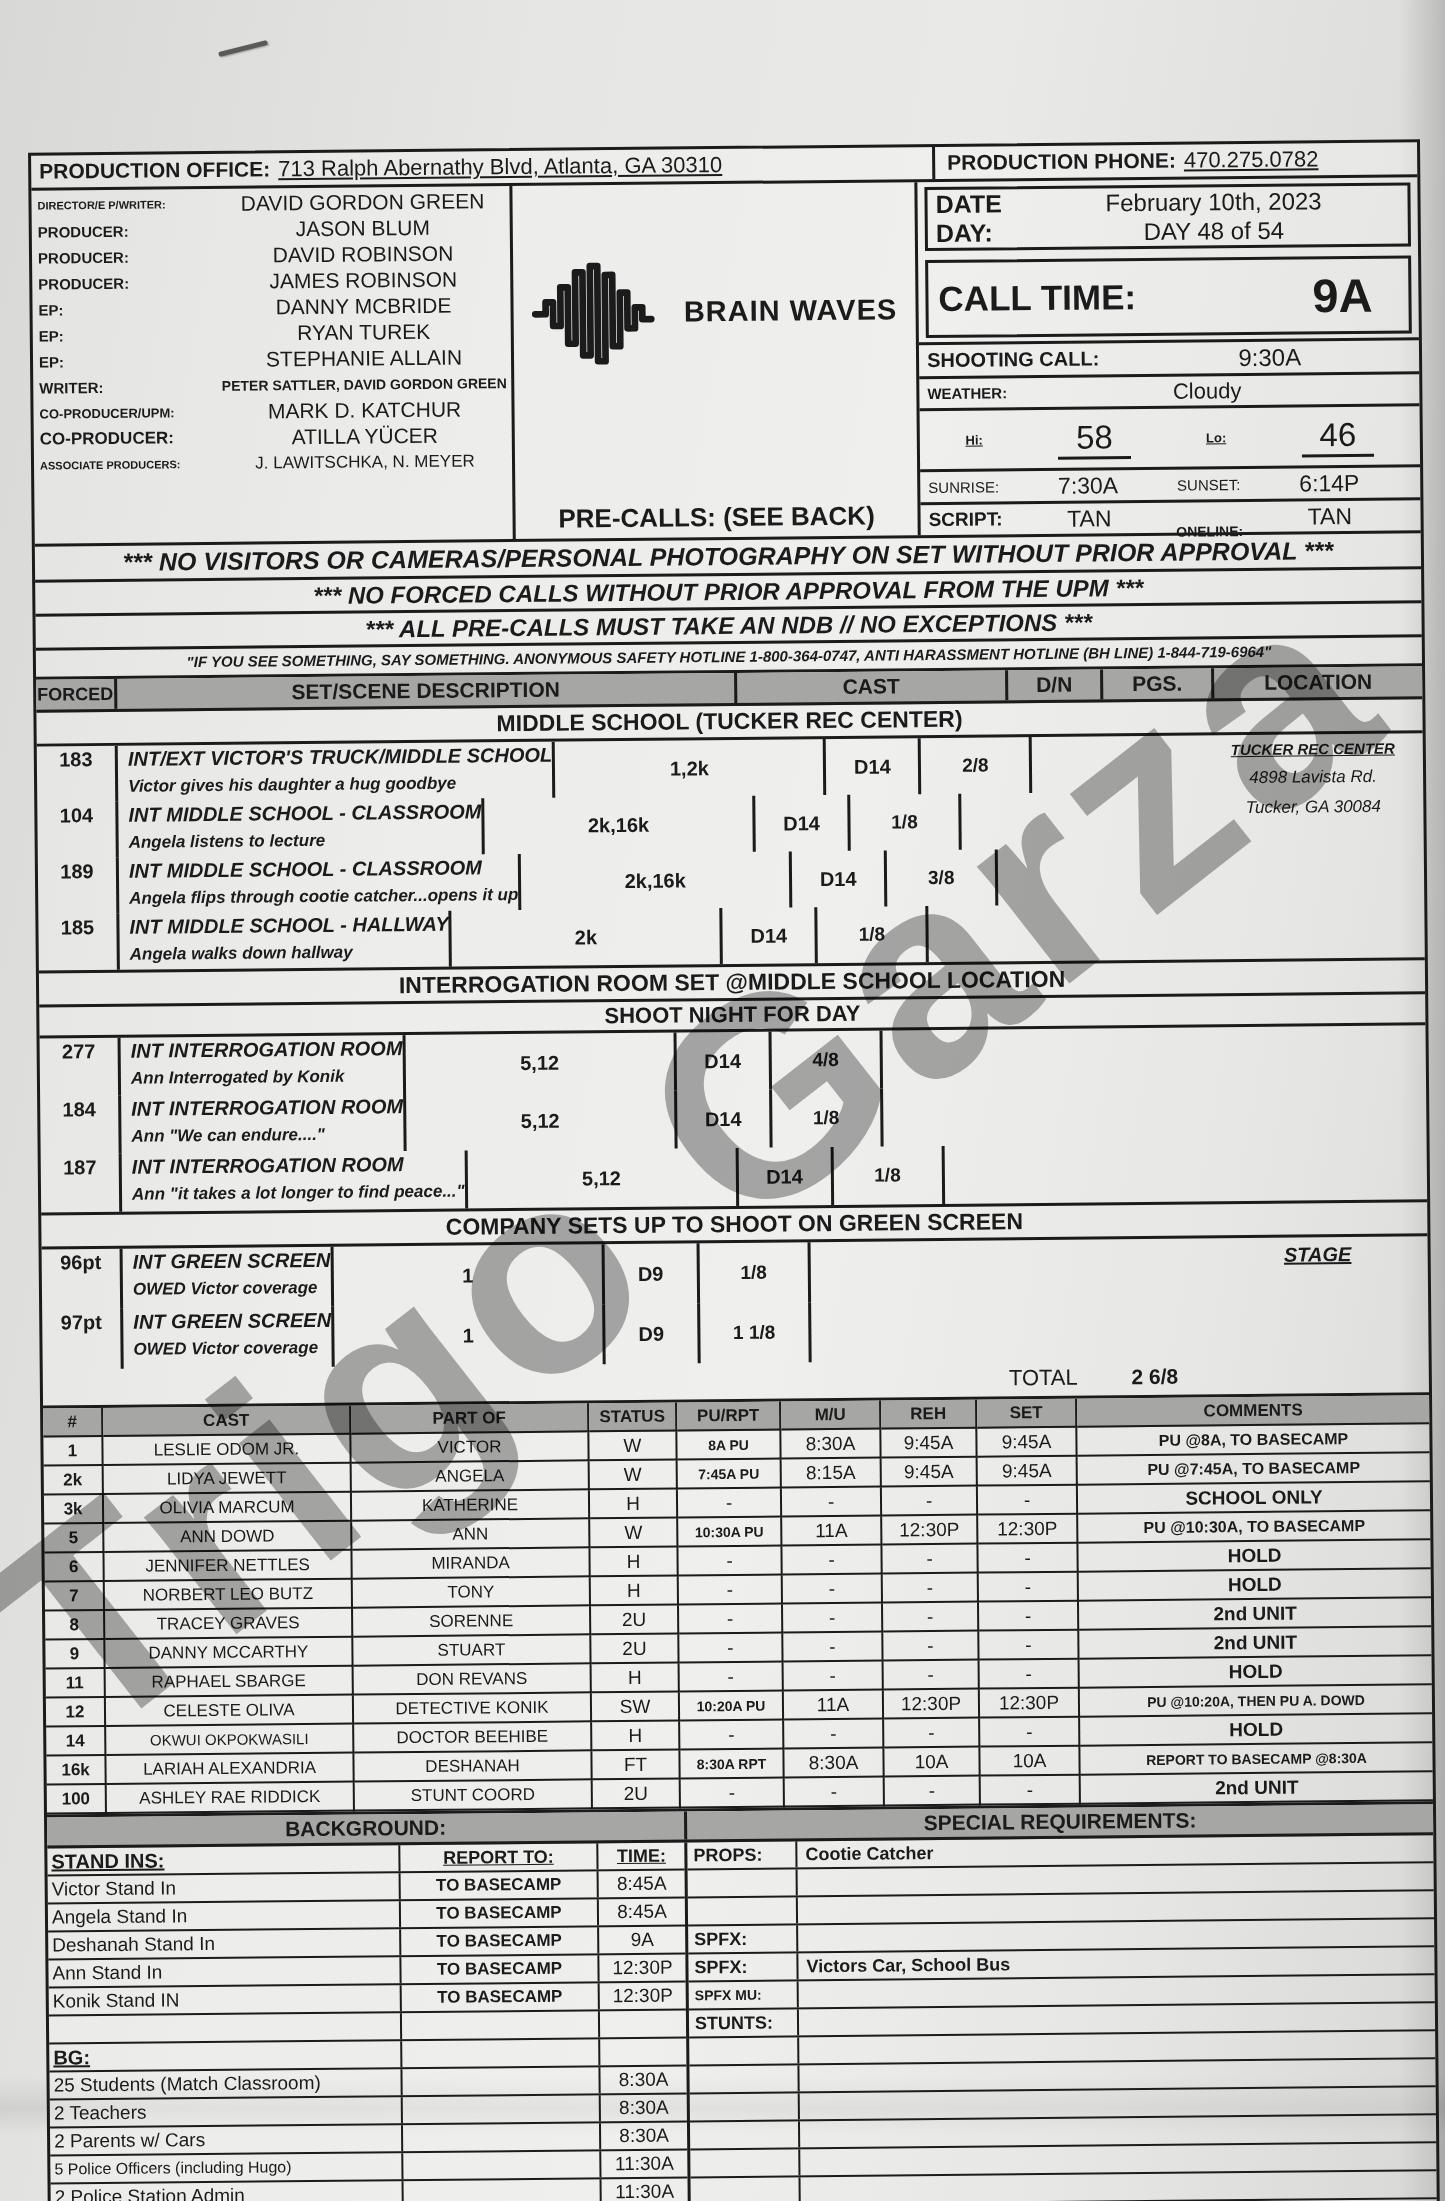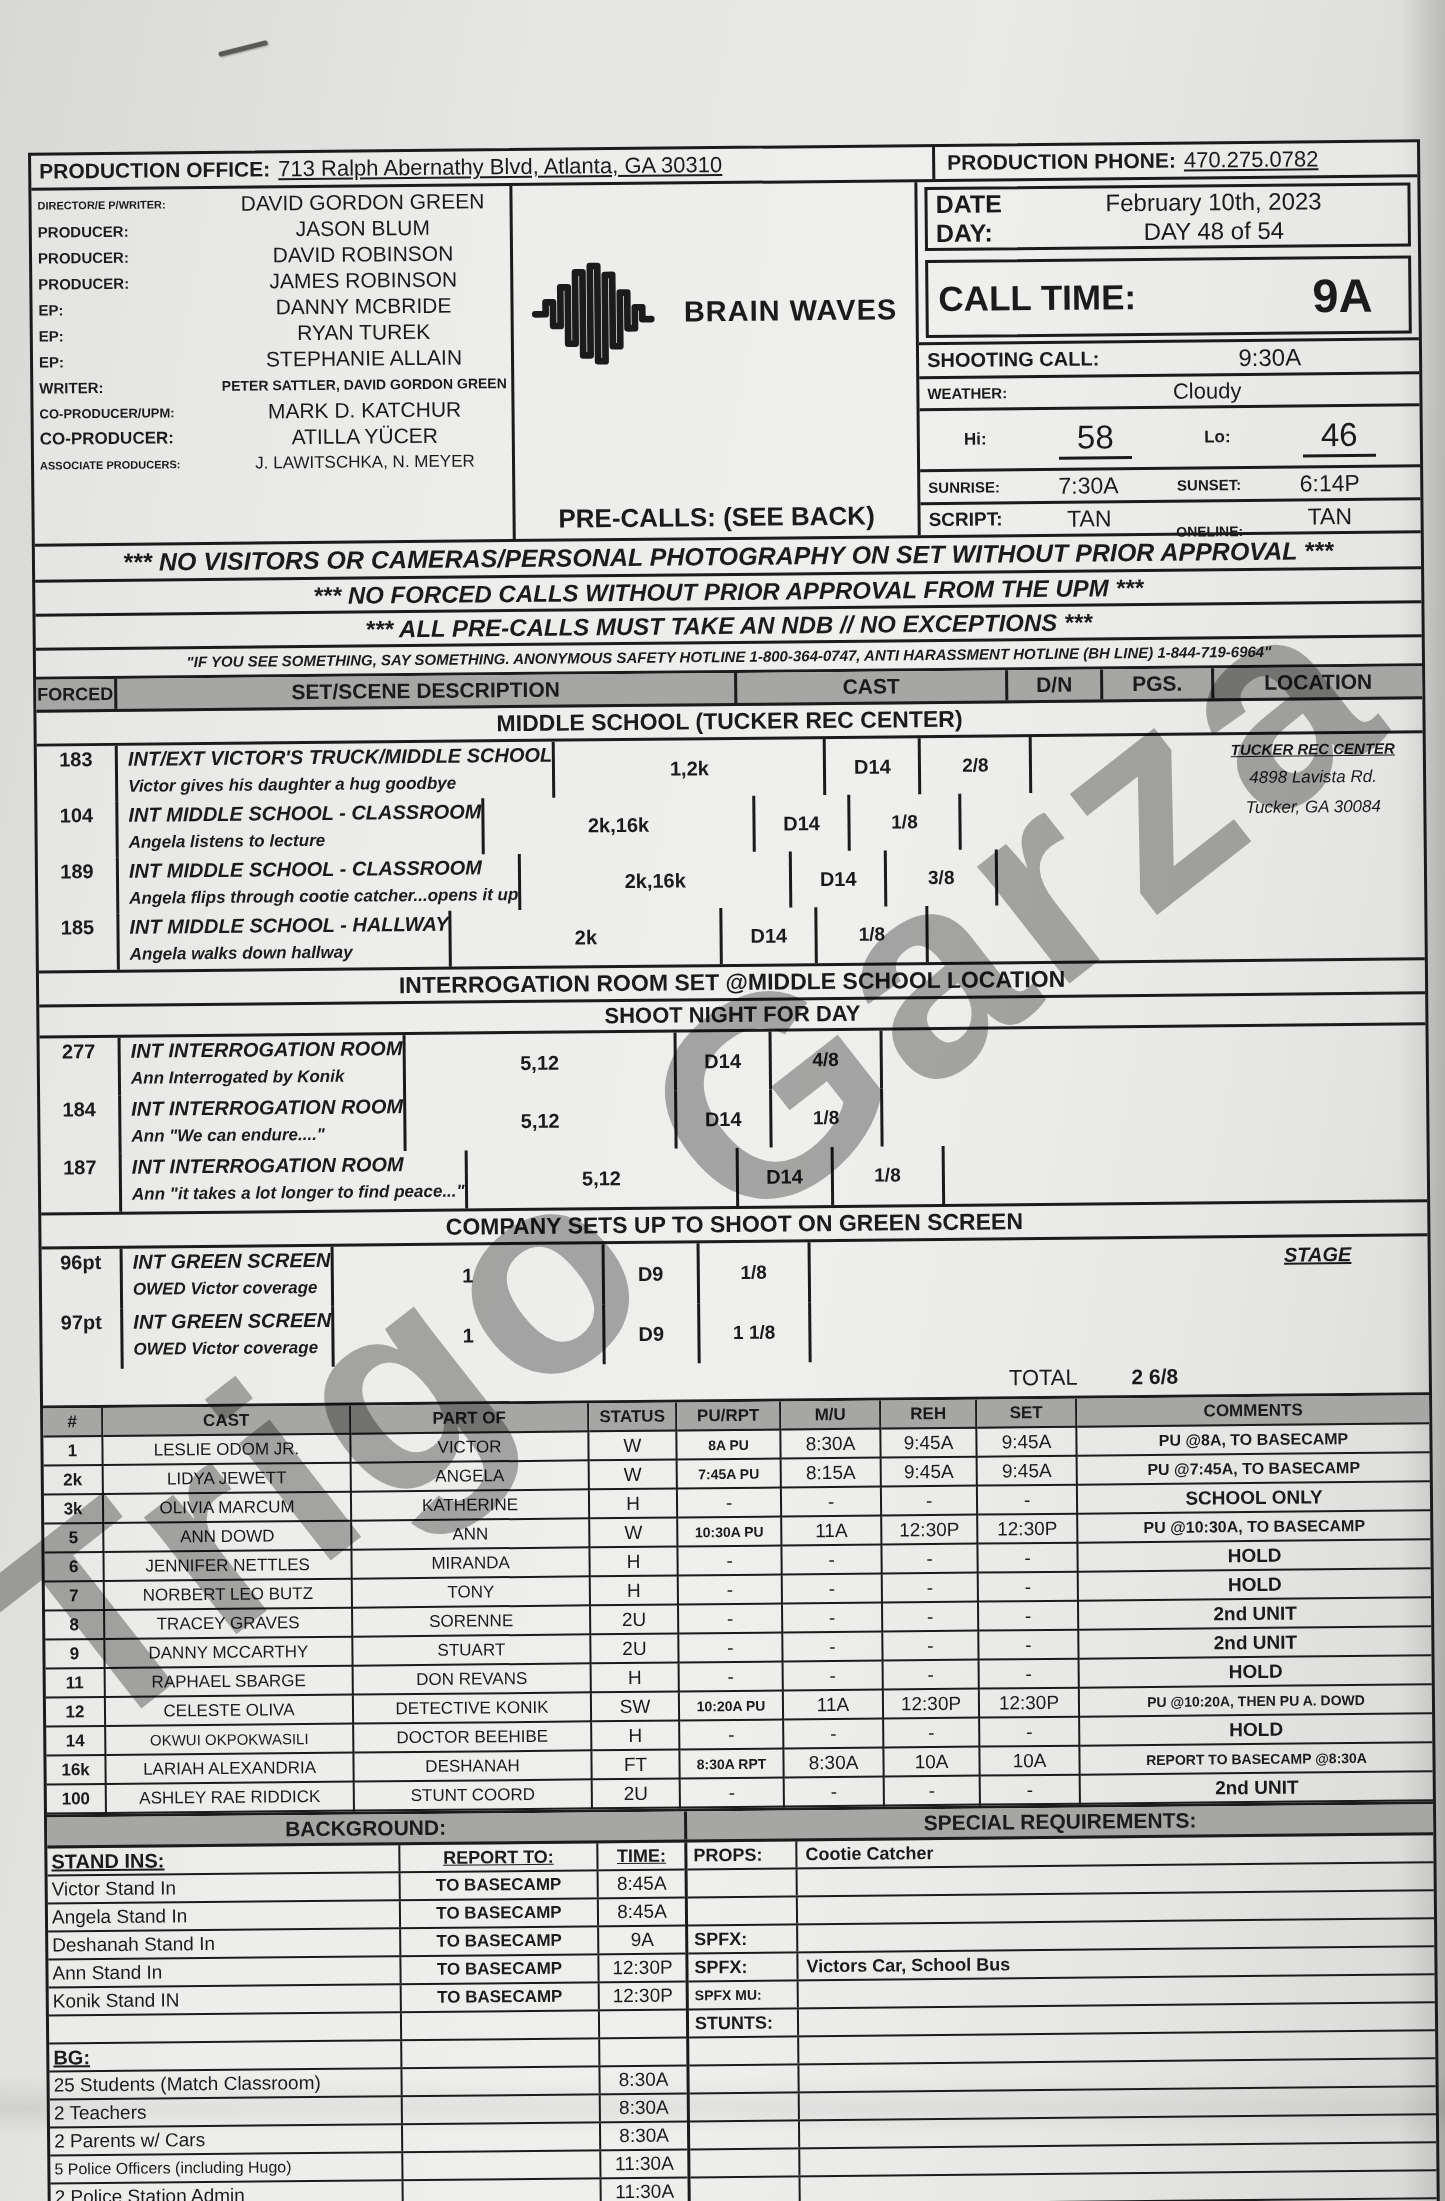"Hi:" .hilorow .l { font-size: 17px -> 13px; text-decoration: none -> underline }
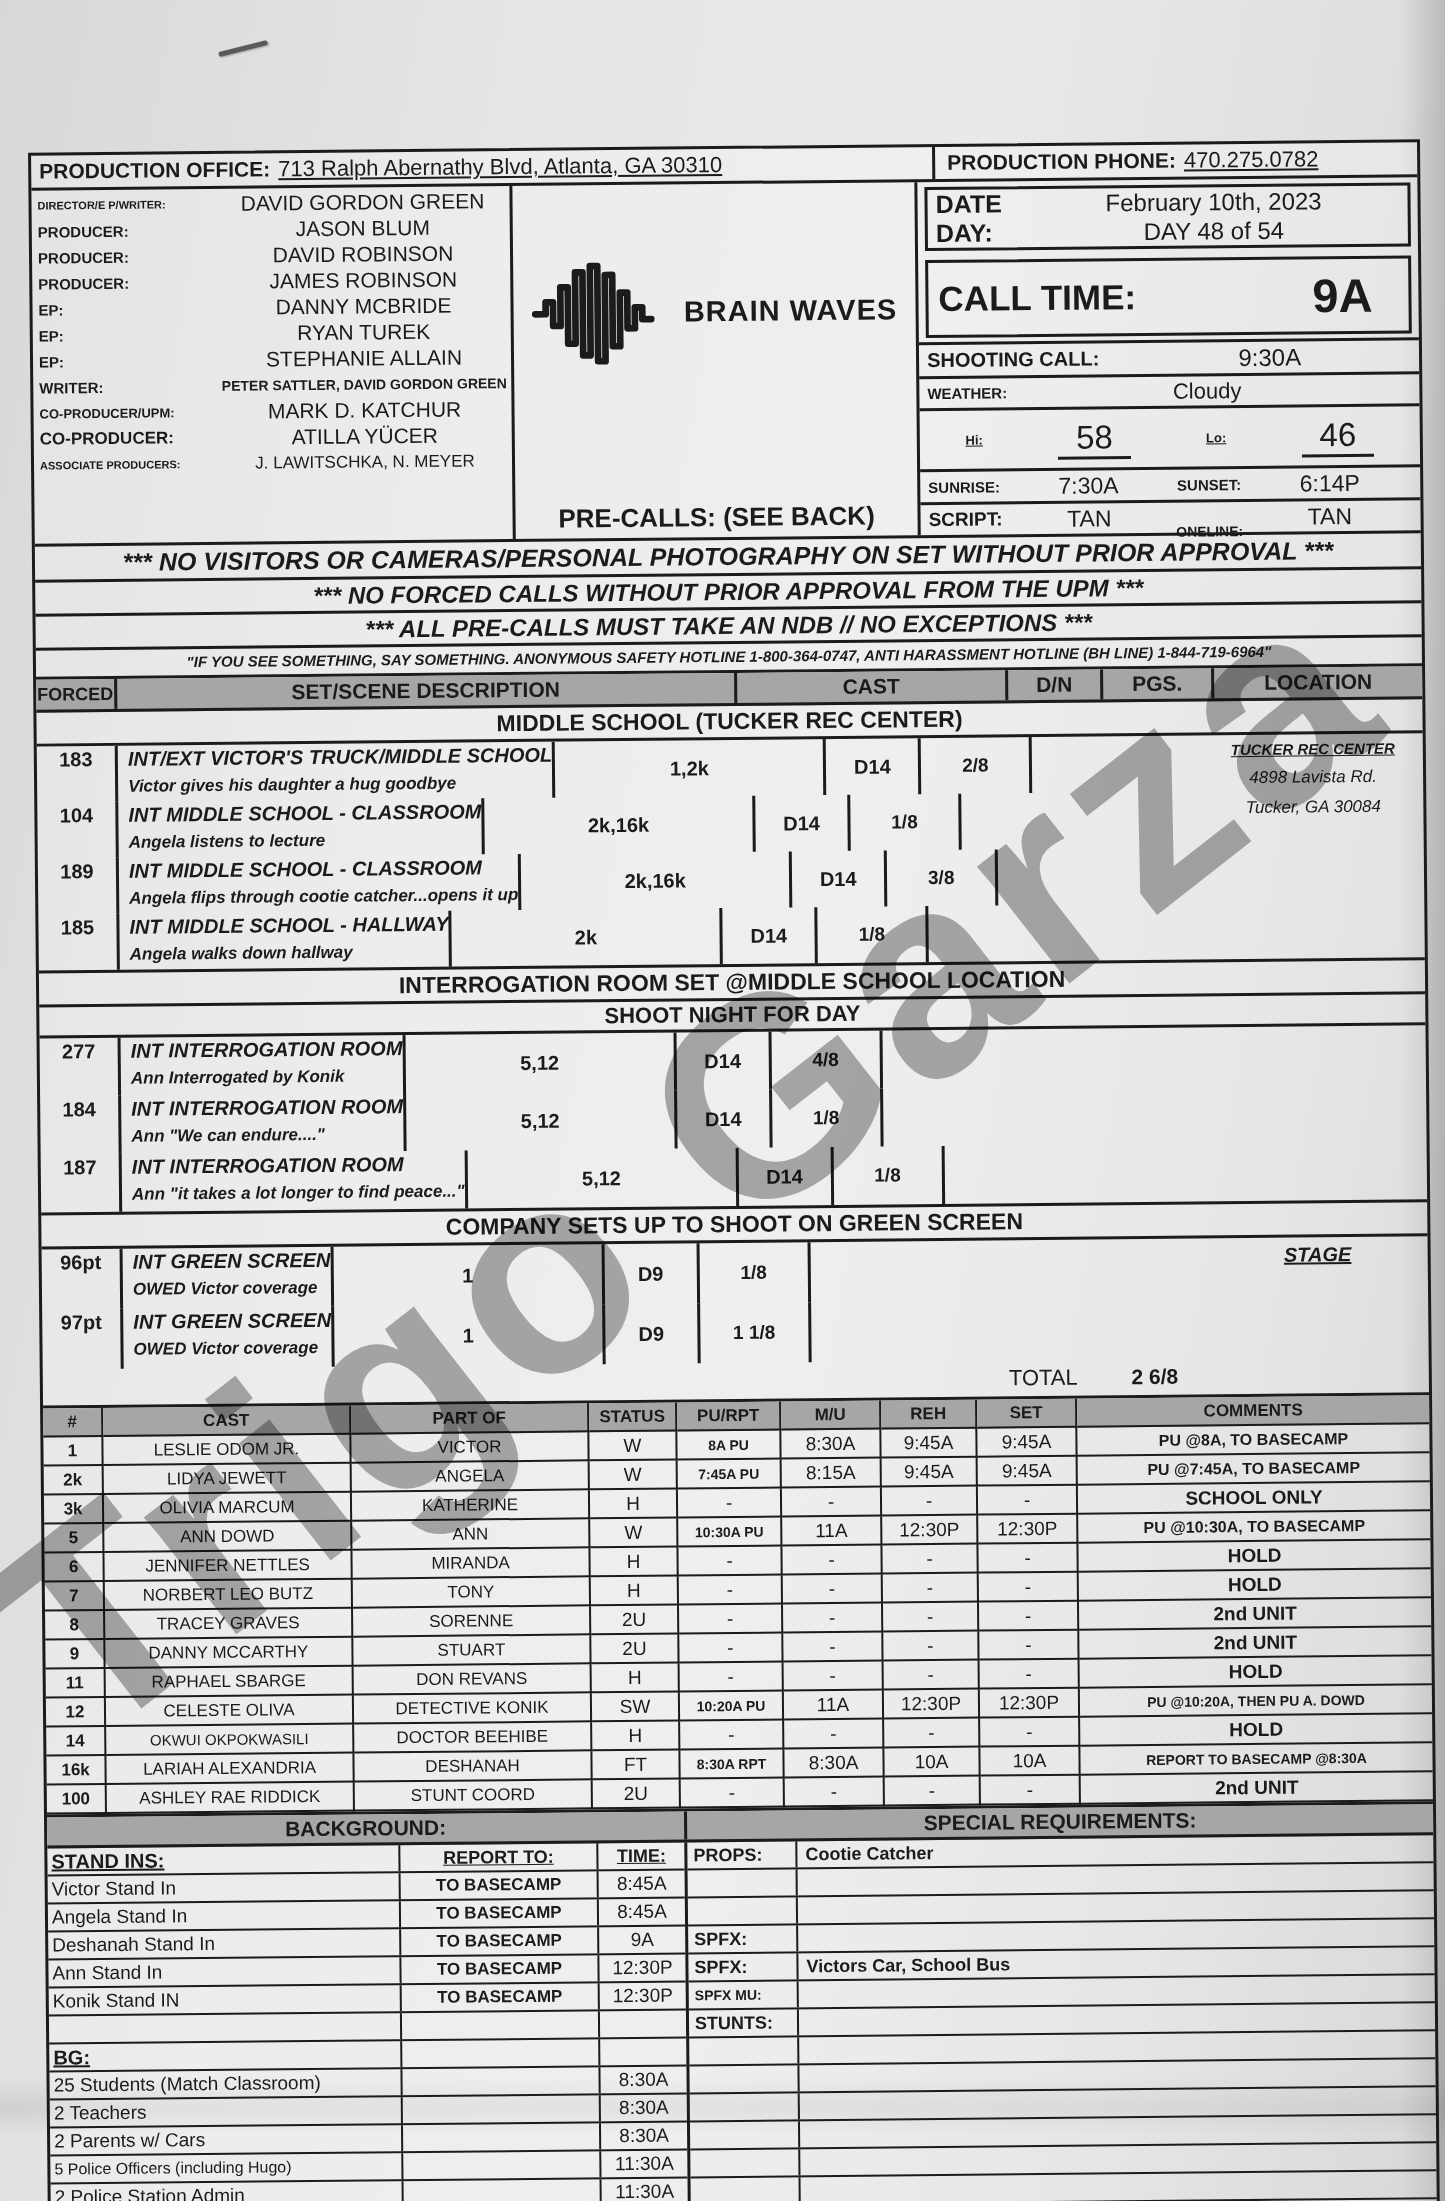"SUNRISE:" .sunrow .l { font-weight: bold -> normal }
